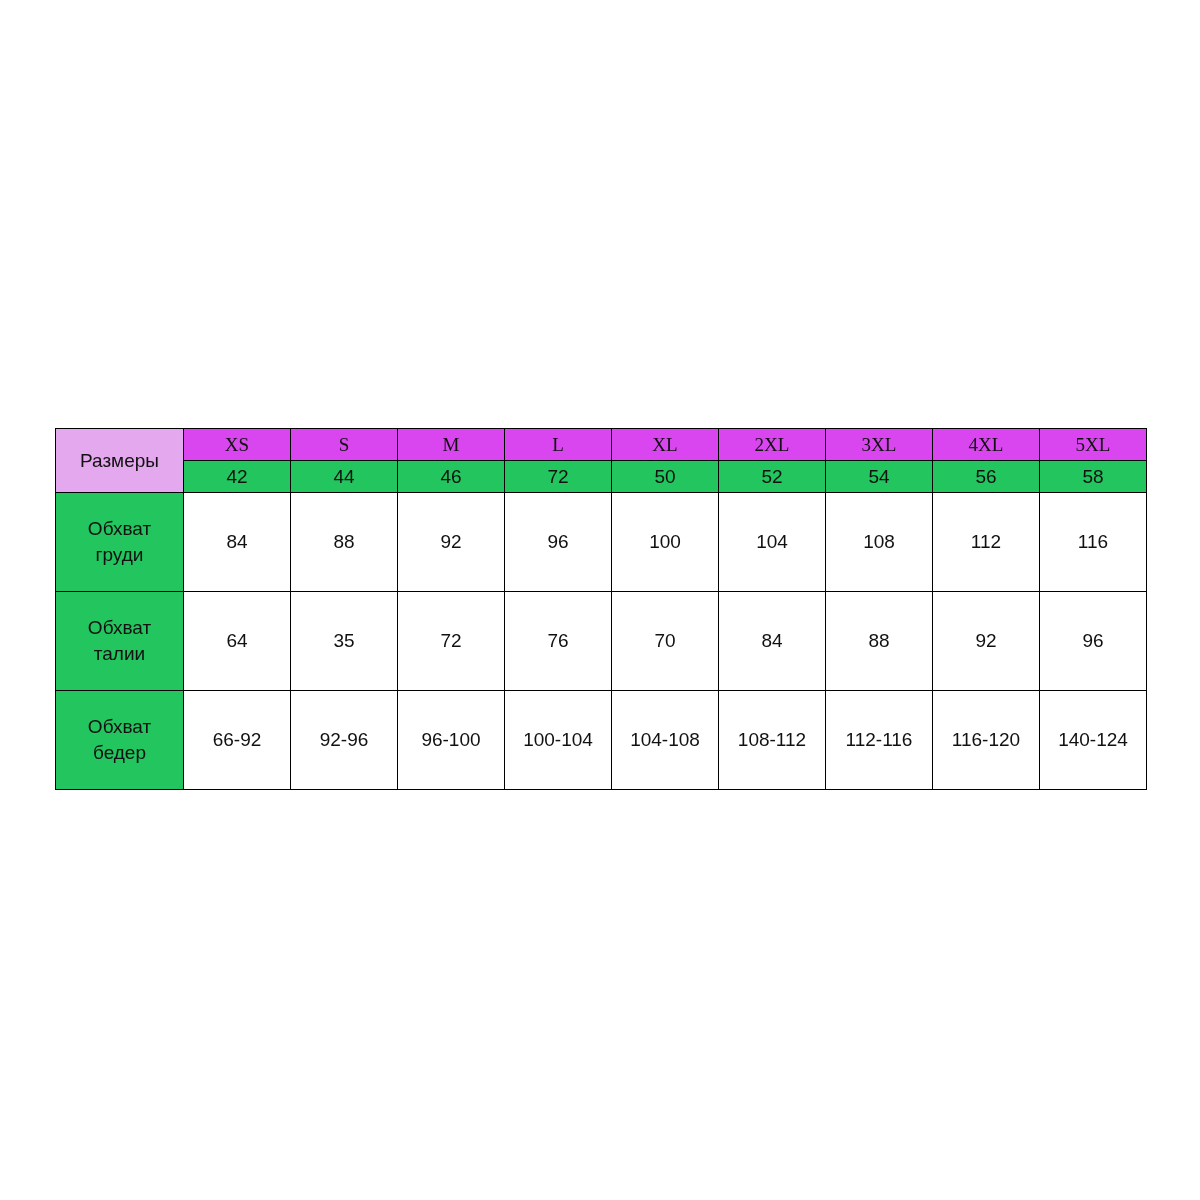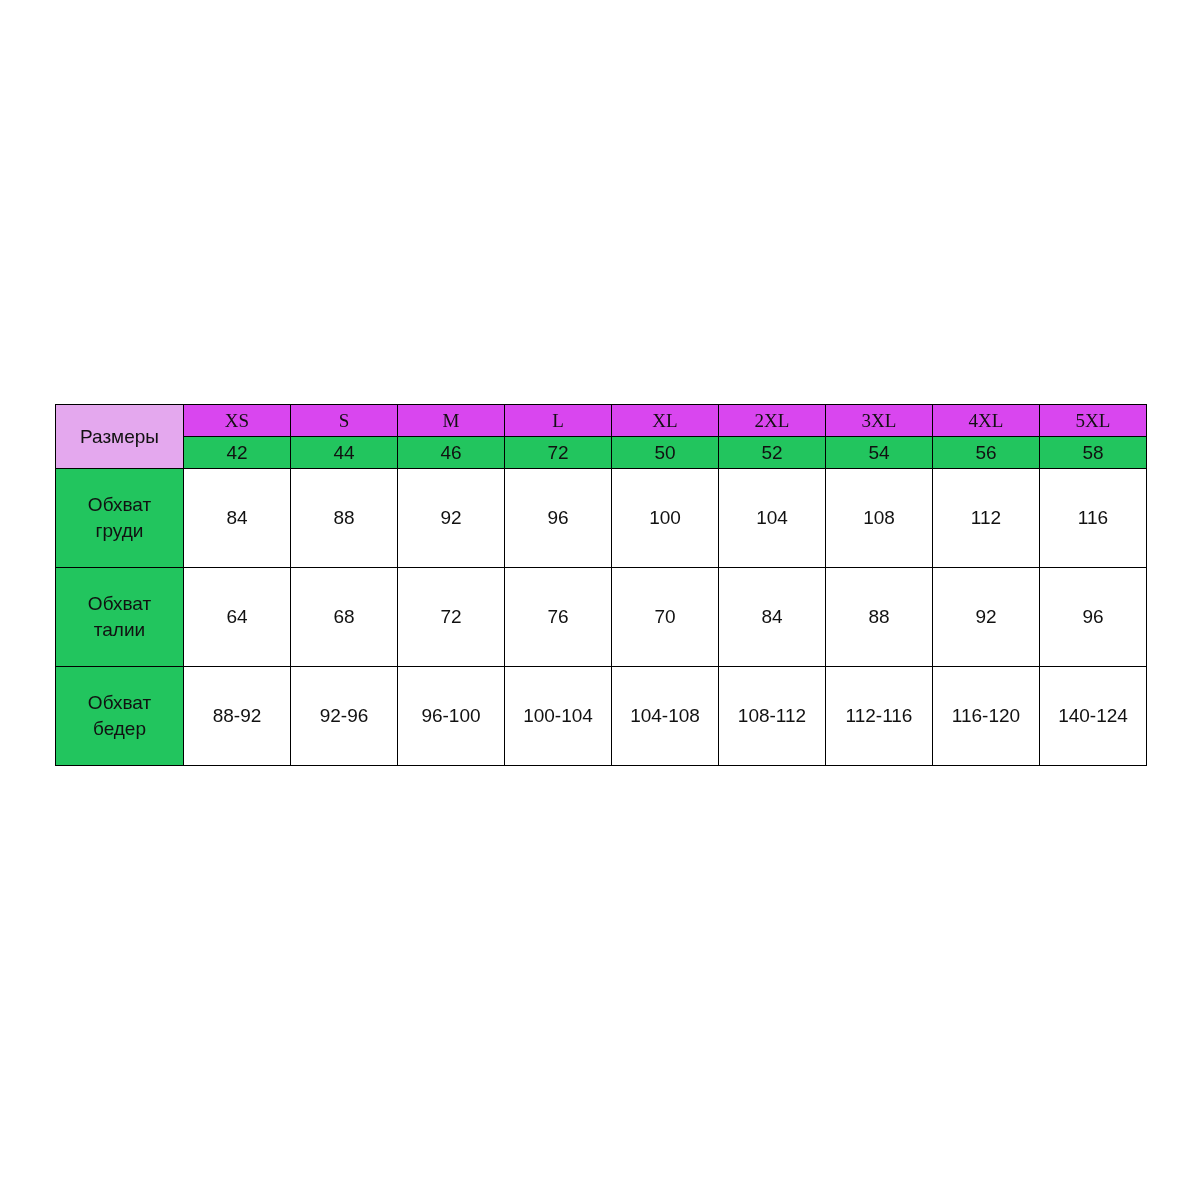"Размеры" #size-table-wrap { top: 404px -> 428px }
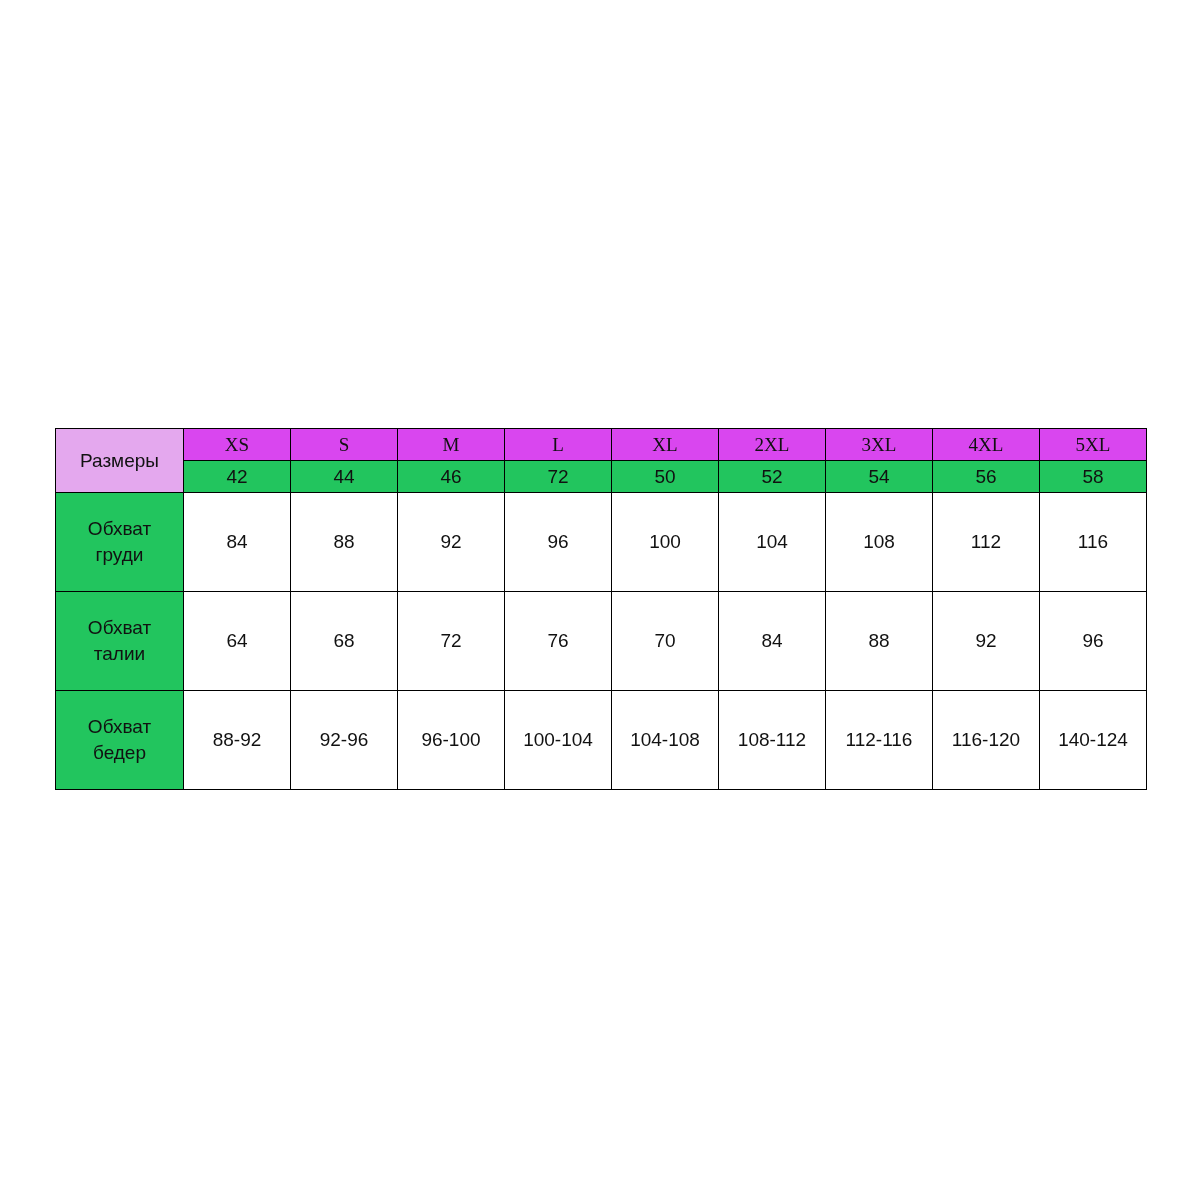"68" td.value-cell { text: 68 -> 35 }
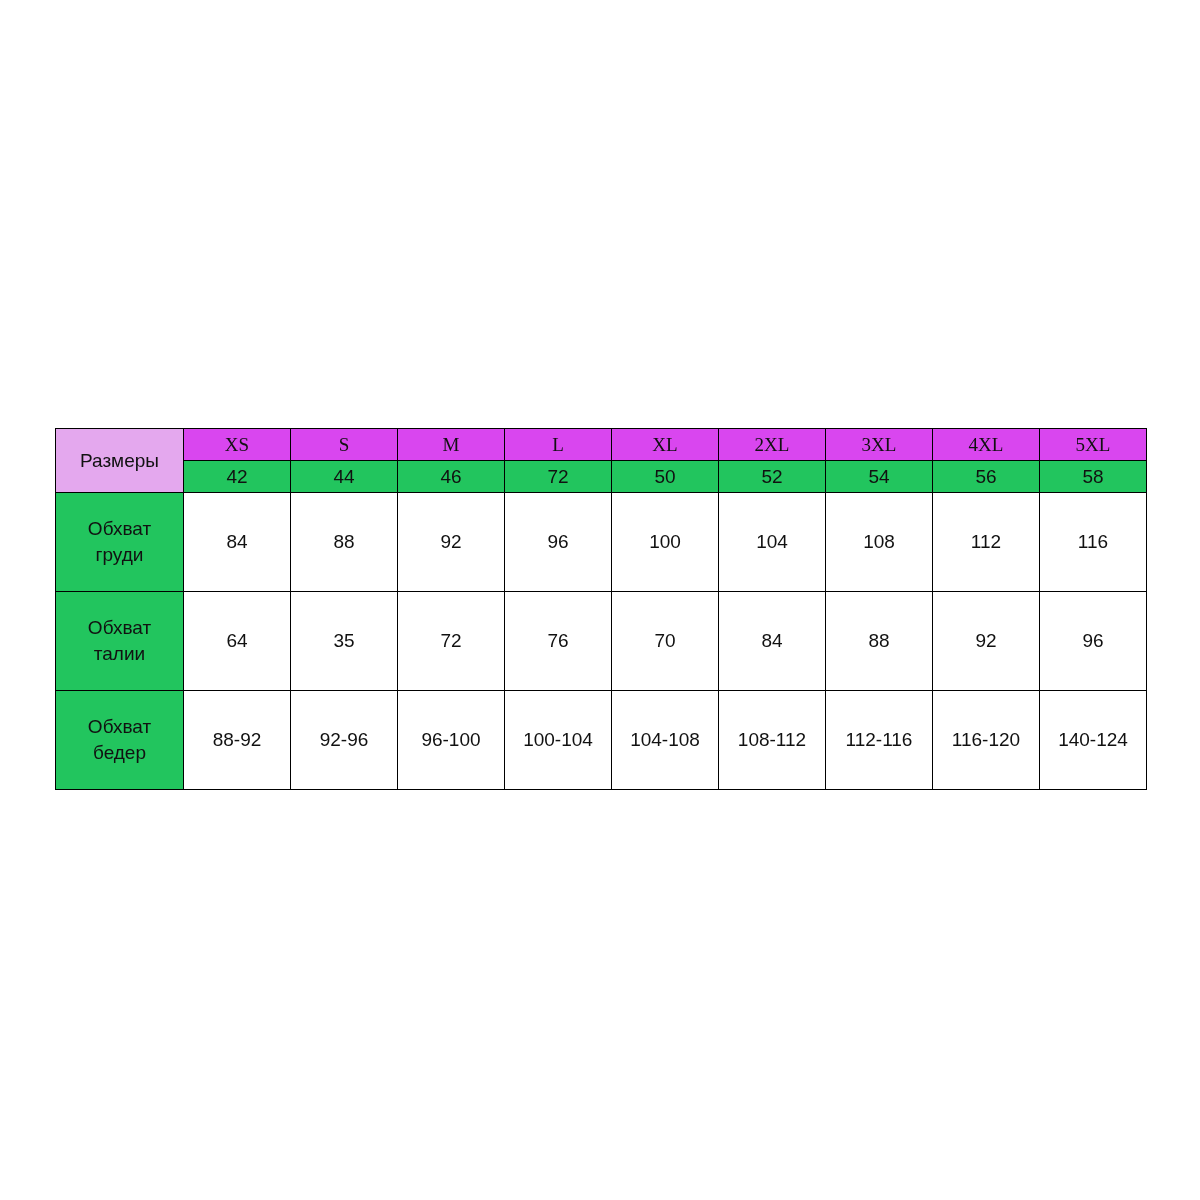"88-92" td.value-cell { text: 88-92 -> 66-92 }
